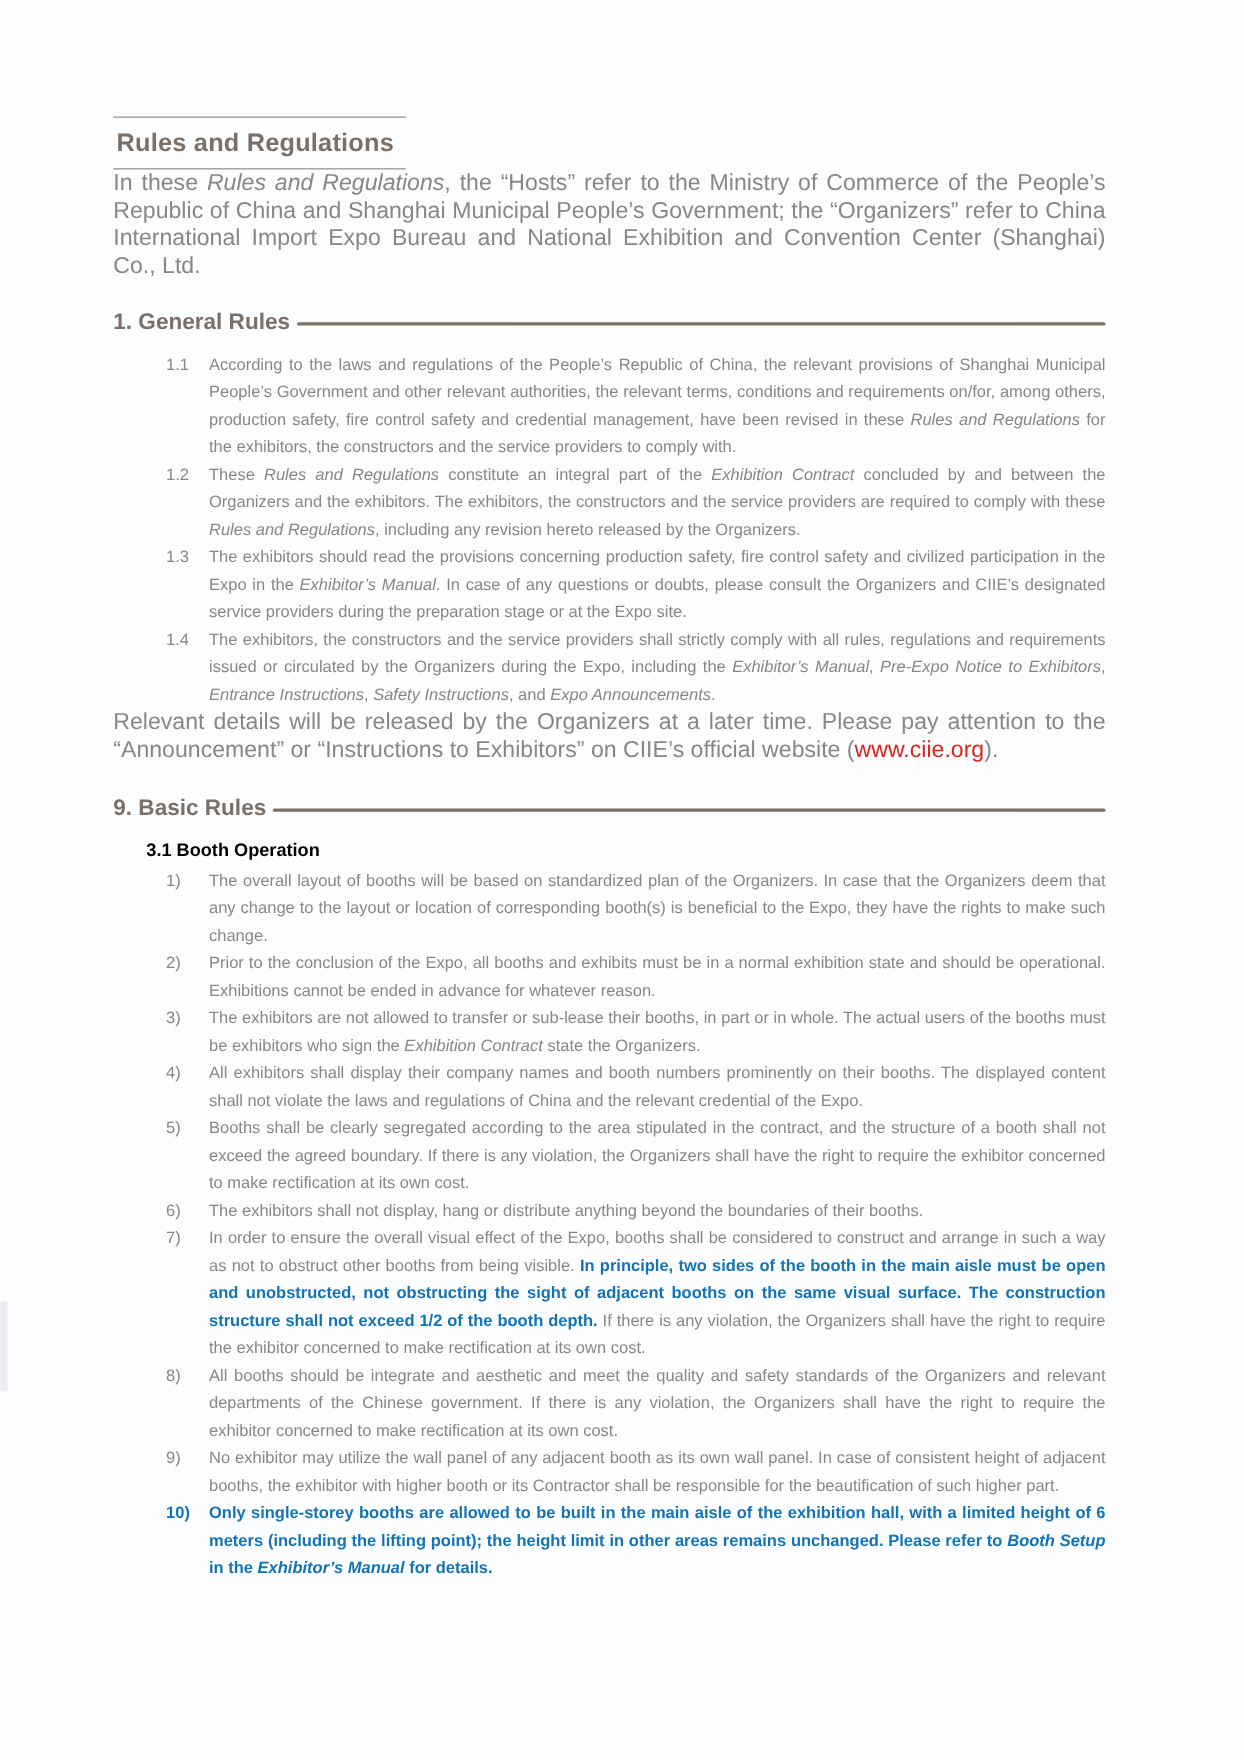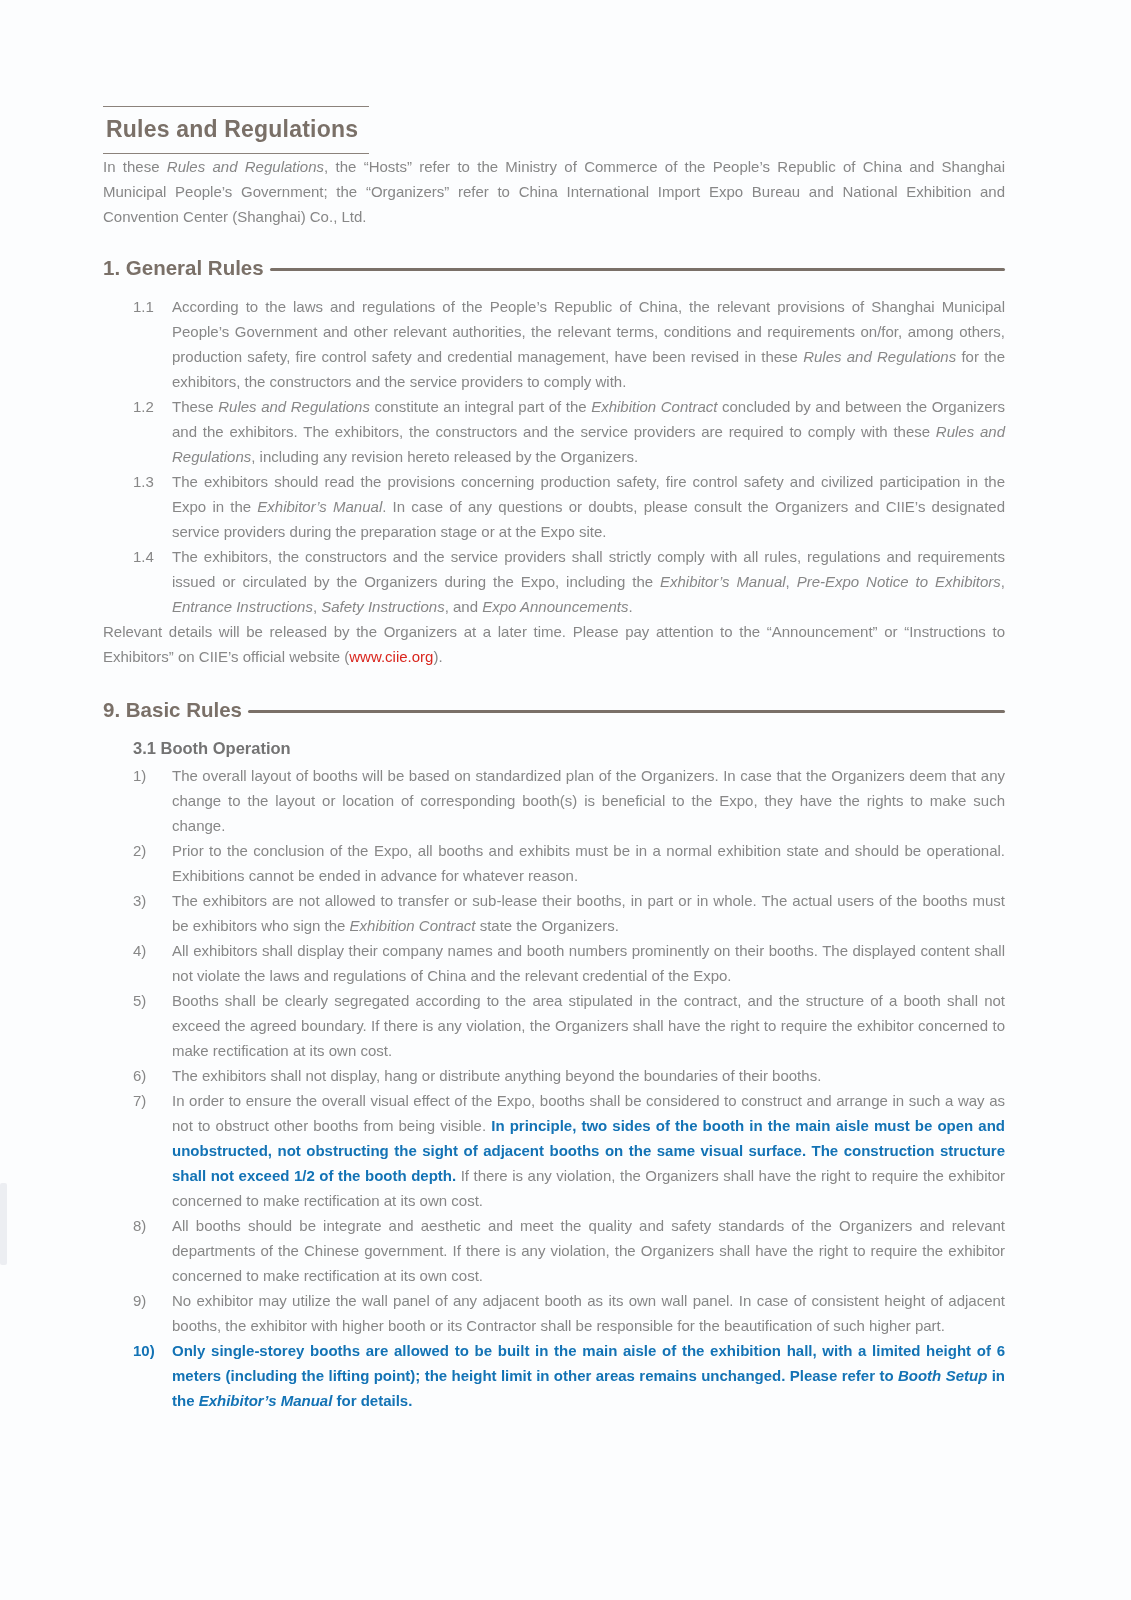"In these Rules and Regulations," p.body-par { font-size: 15px -> 21px }
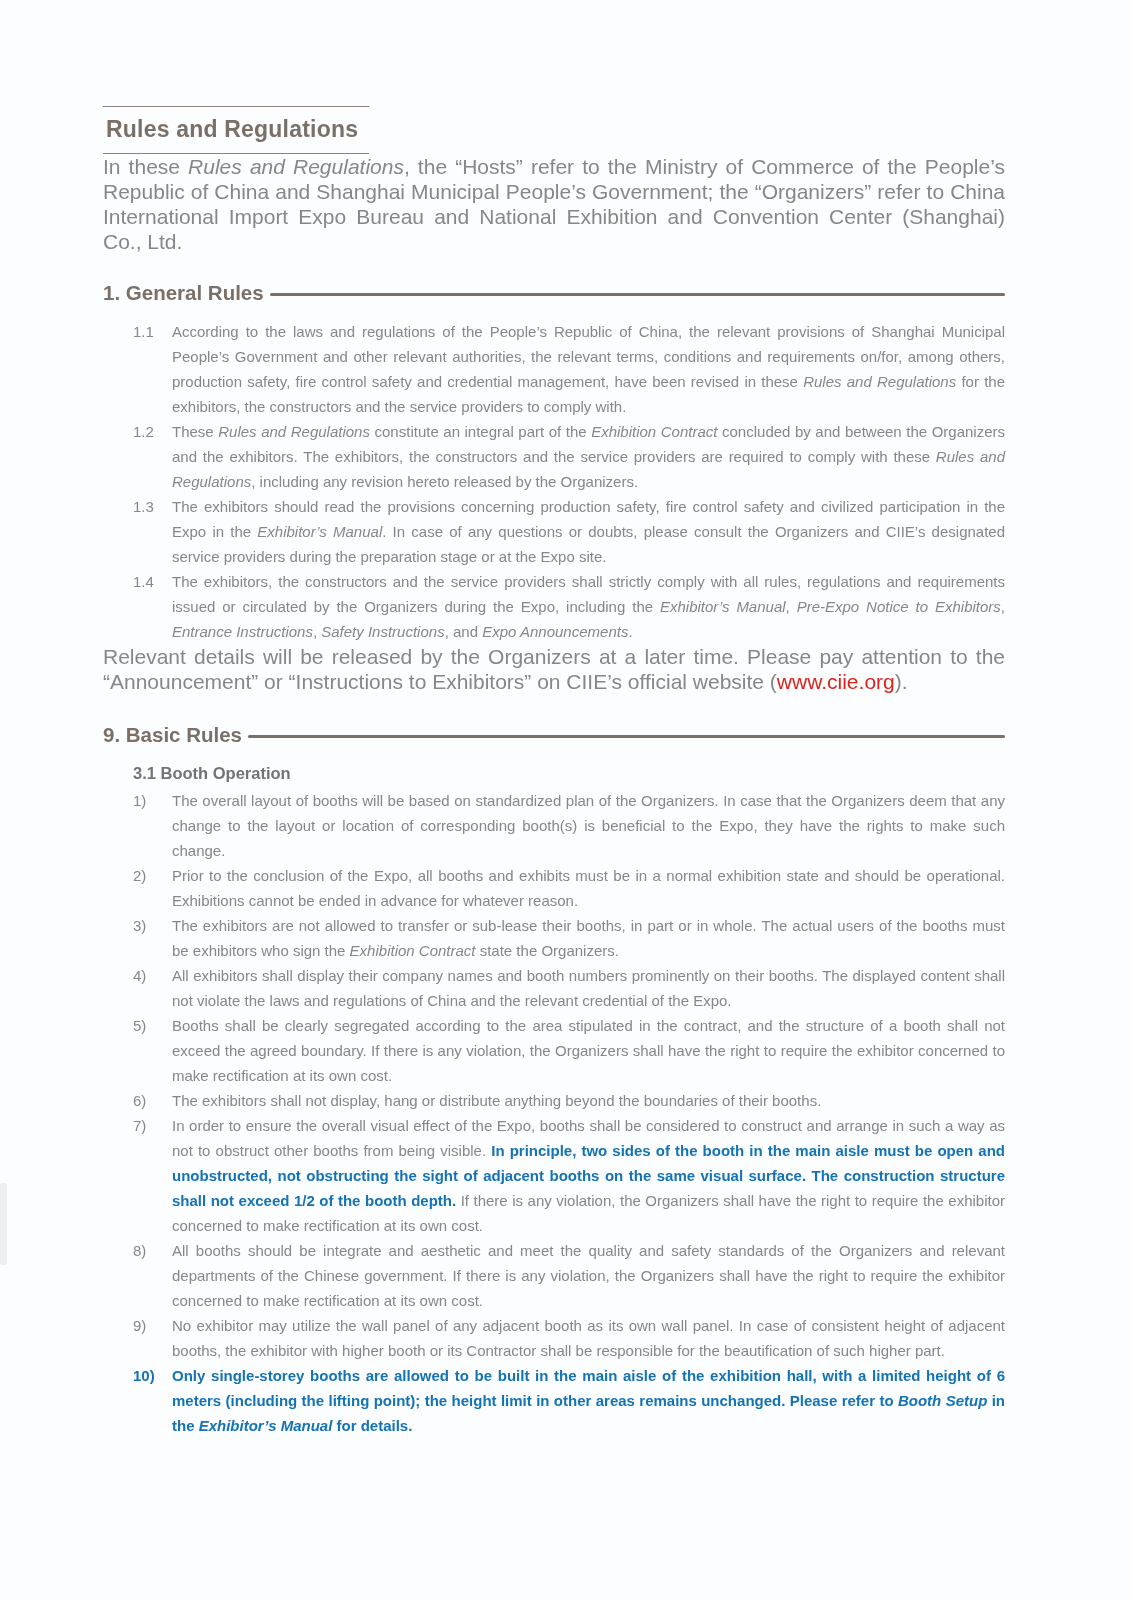"1.1" .items { margin-left: 30px -> 48px }
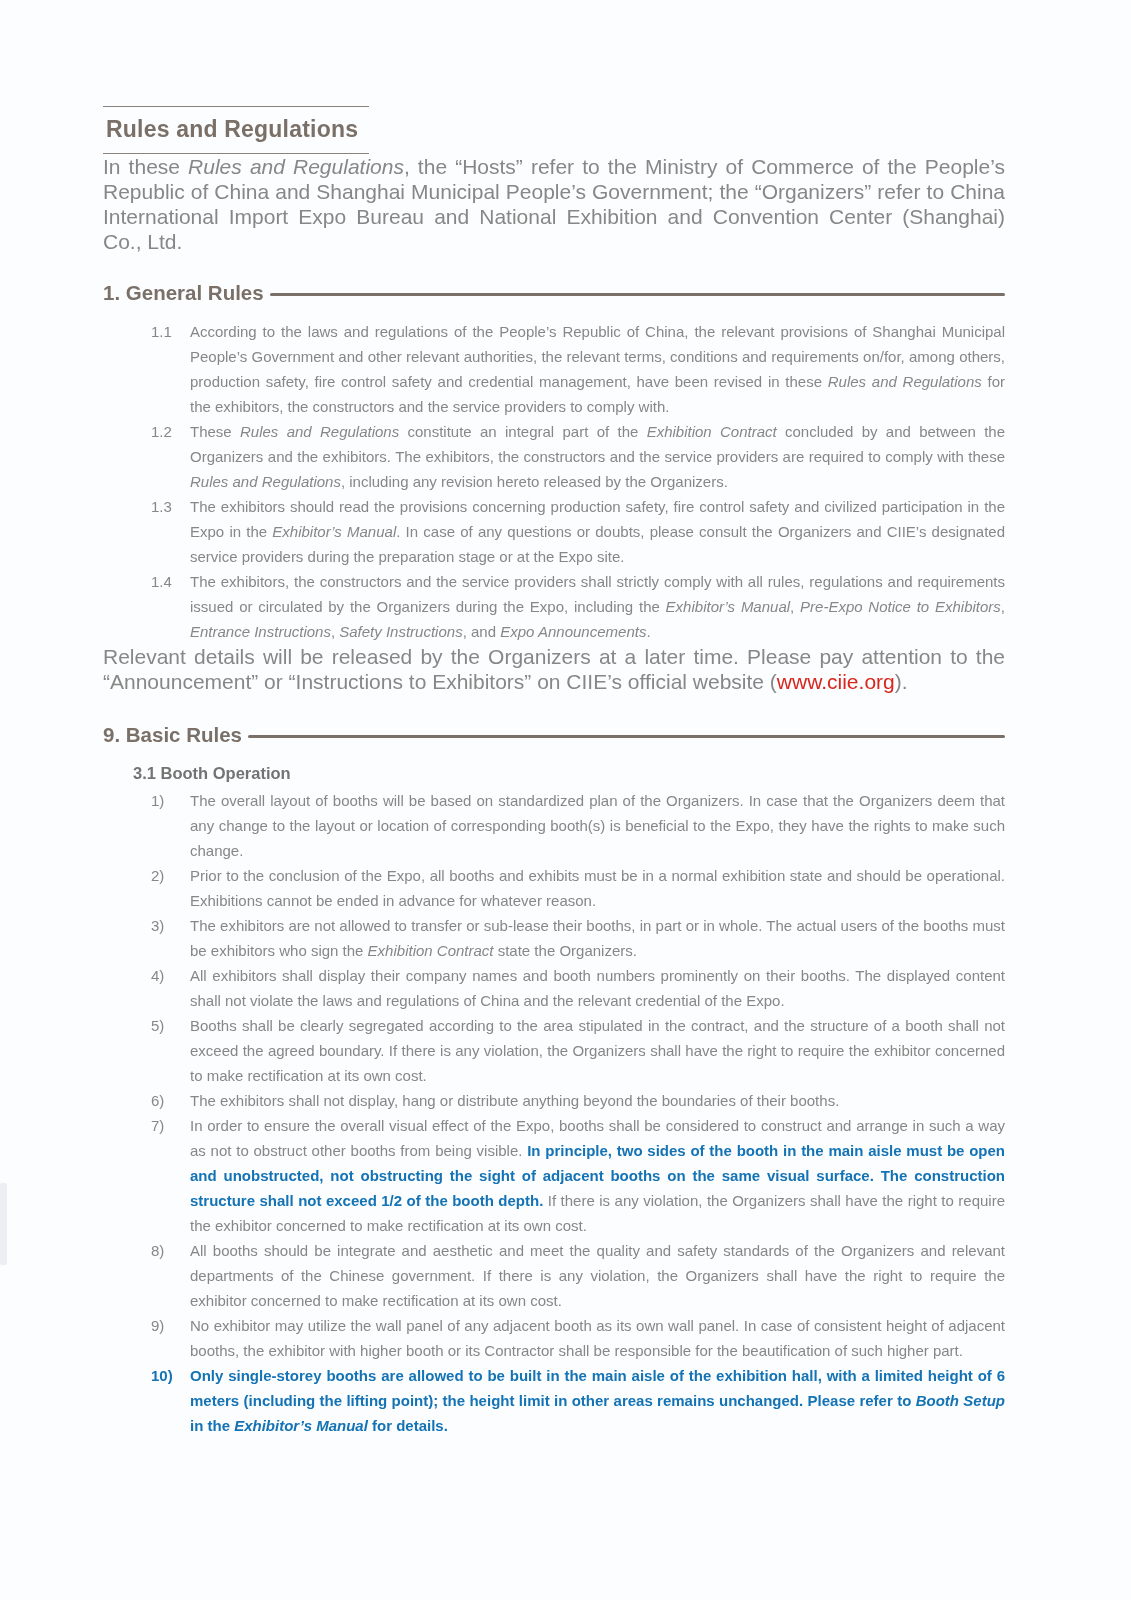"3.1 Booth Operation" h3 { color: #737373 -> #000000 }
